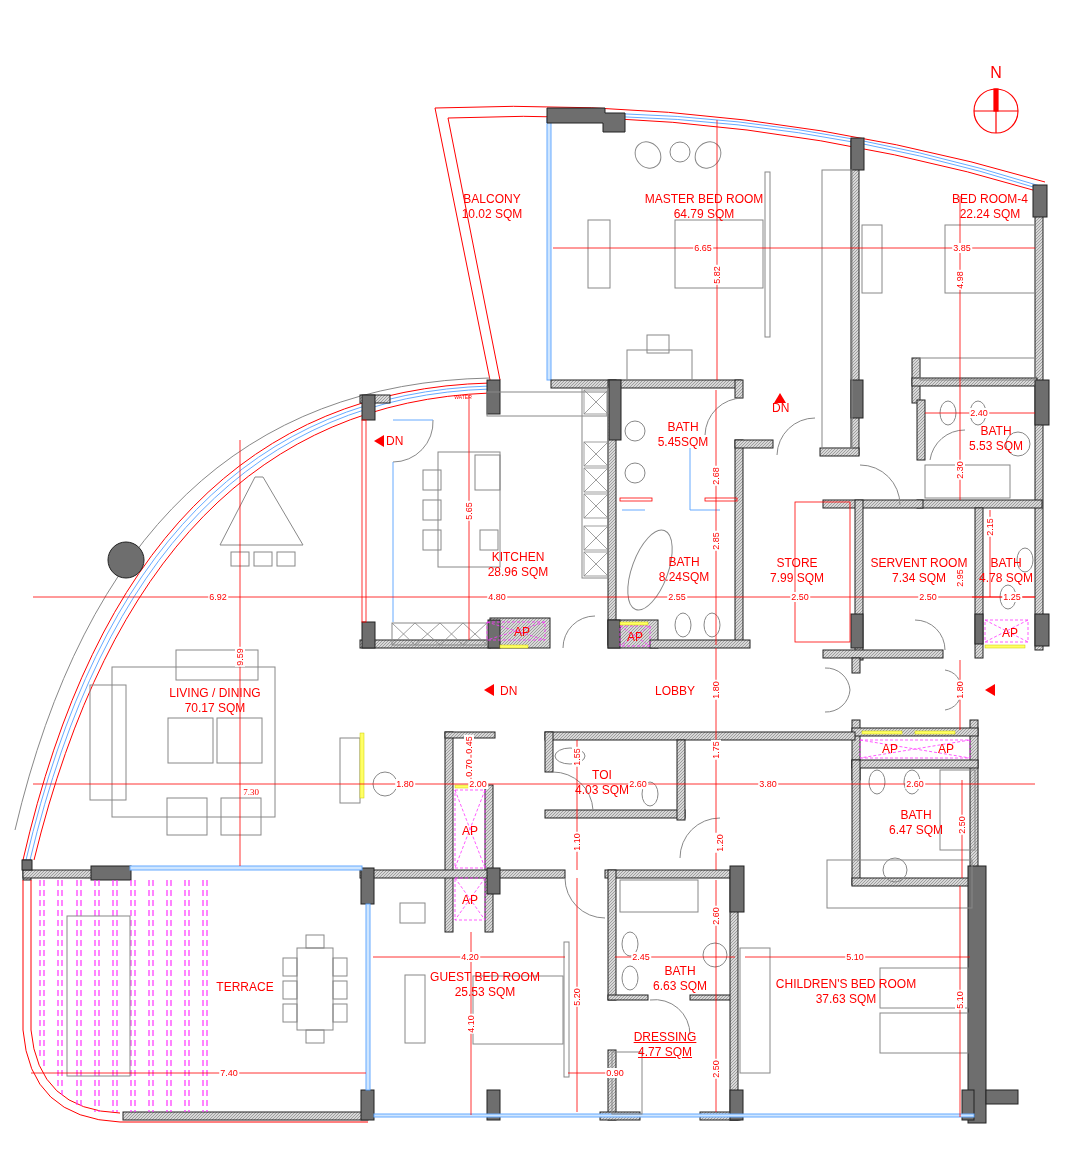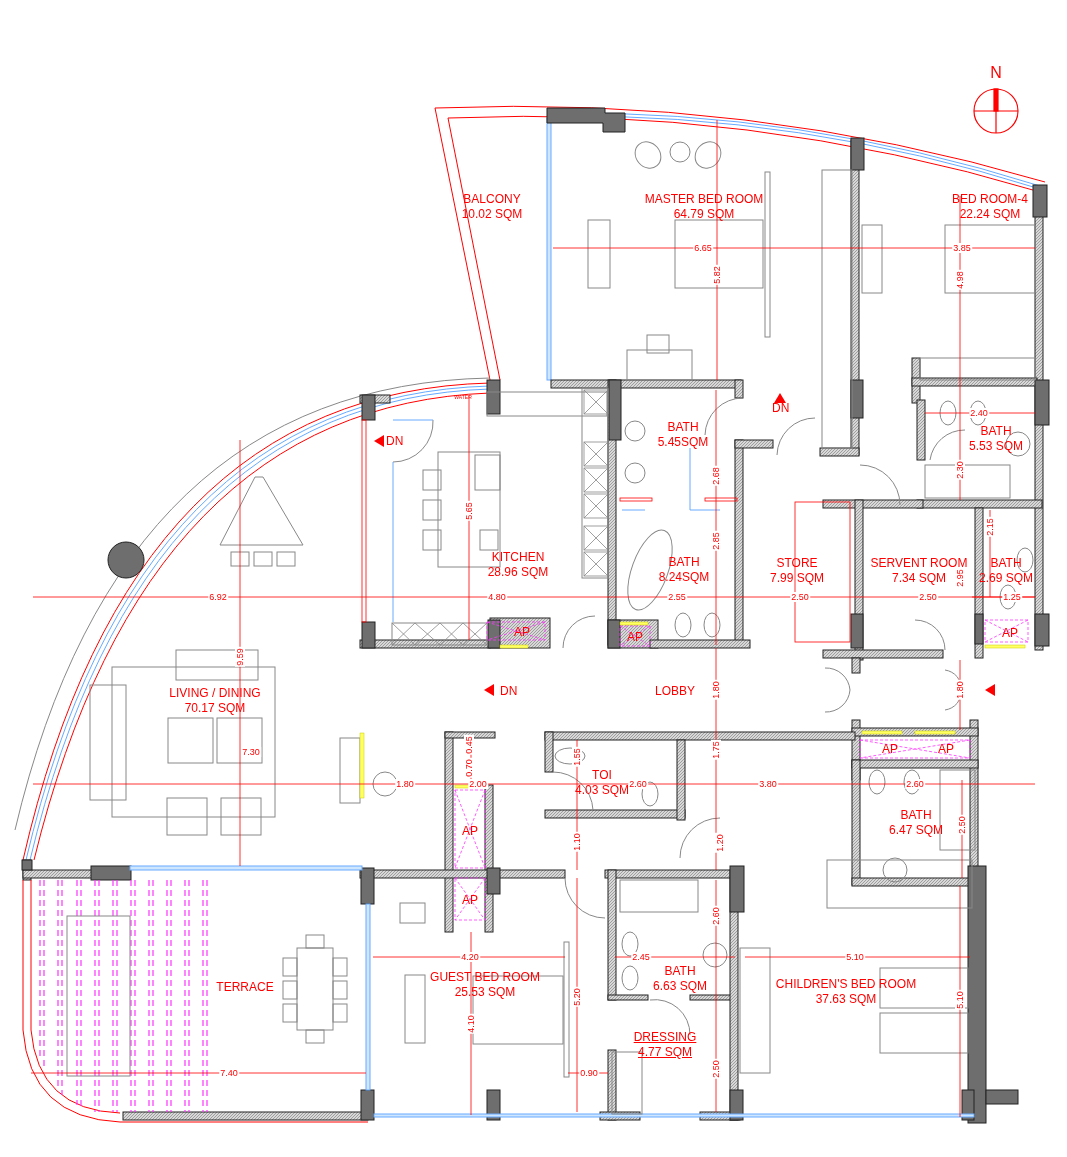"2.69 SQM" div { text: 2.69 -> 4.78 }
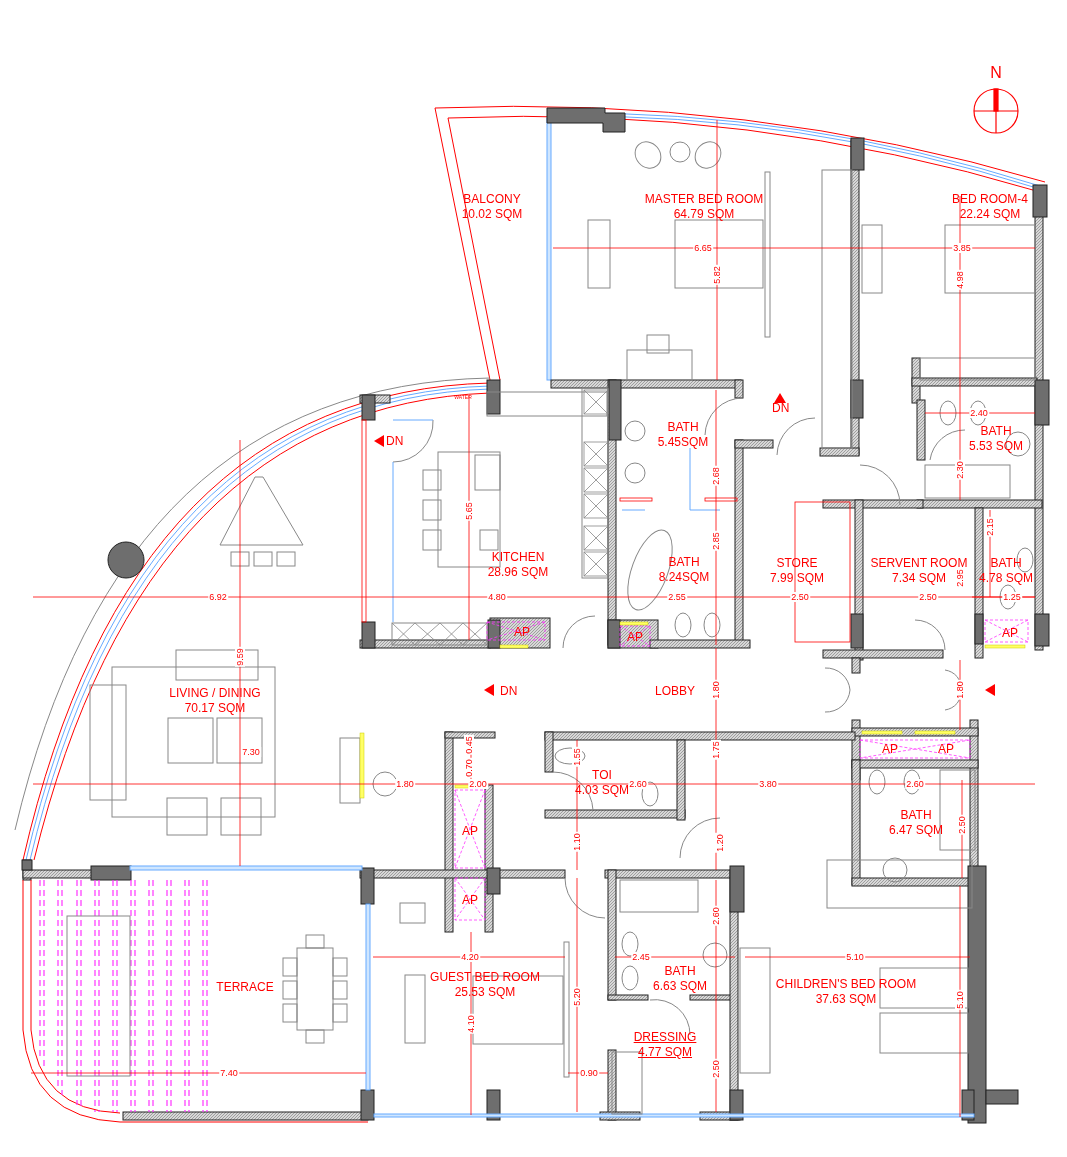"7.30" span.dim { font-family: none -> Liberation Serif, serif; top: 752px -> 792px }
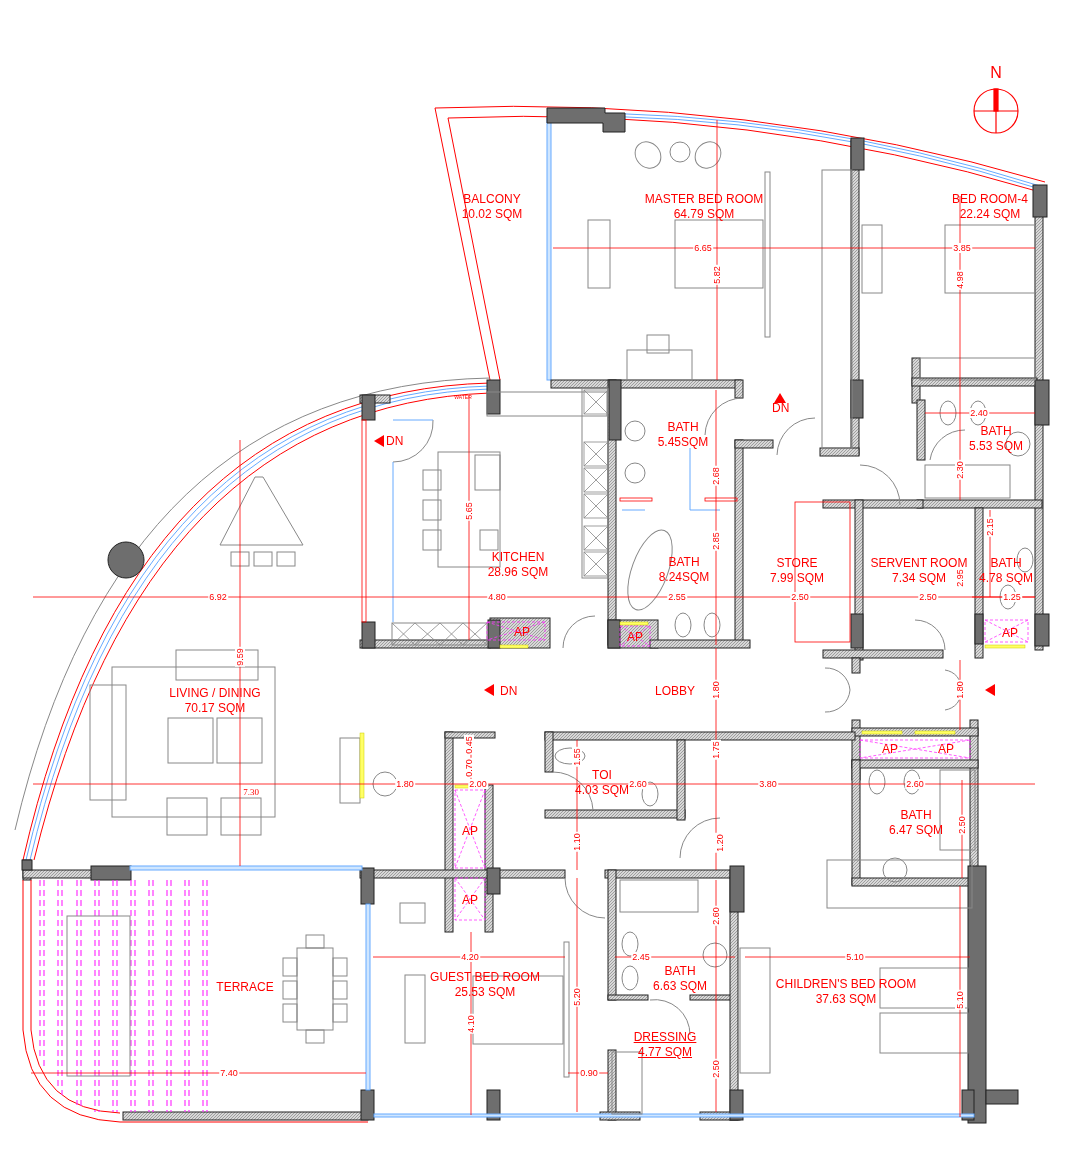"0.90" span.dim { left: 589px -> 615px }
